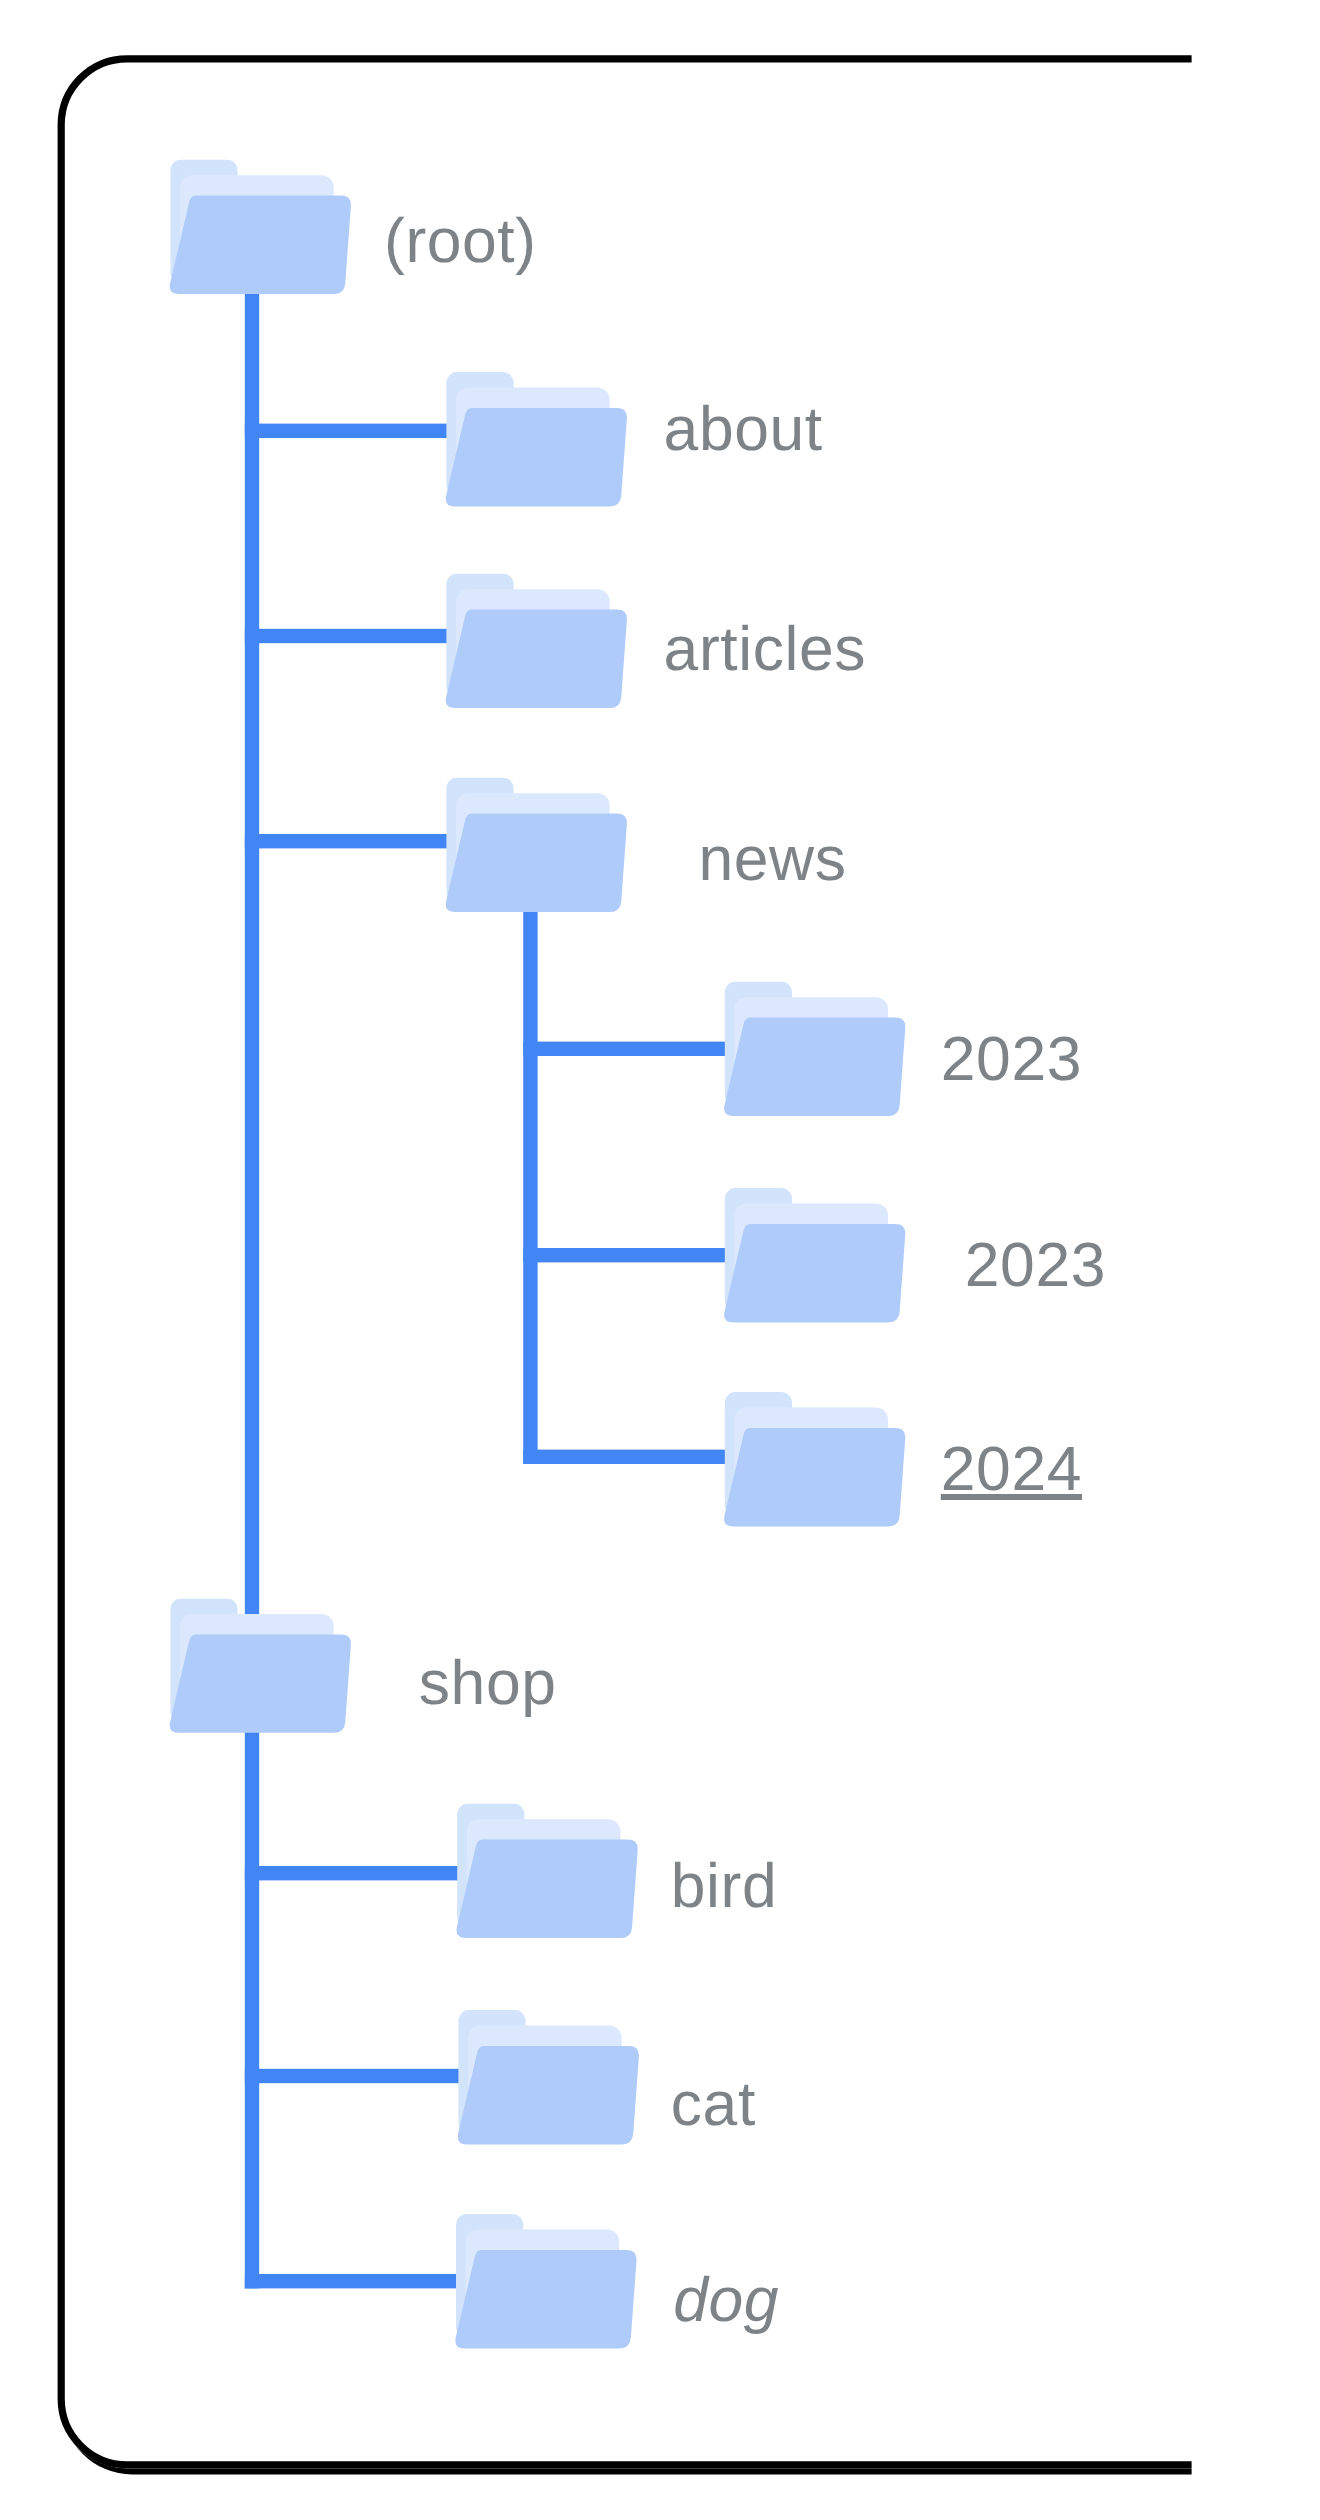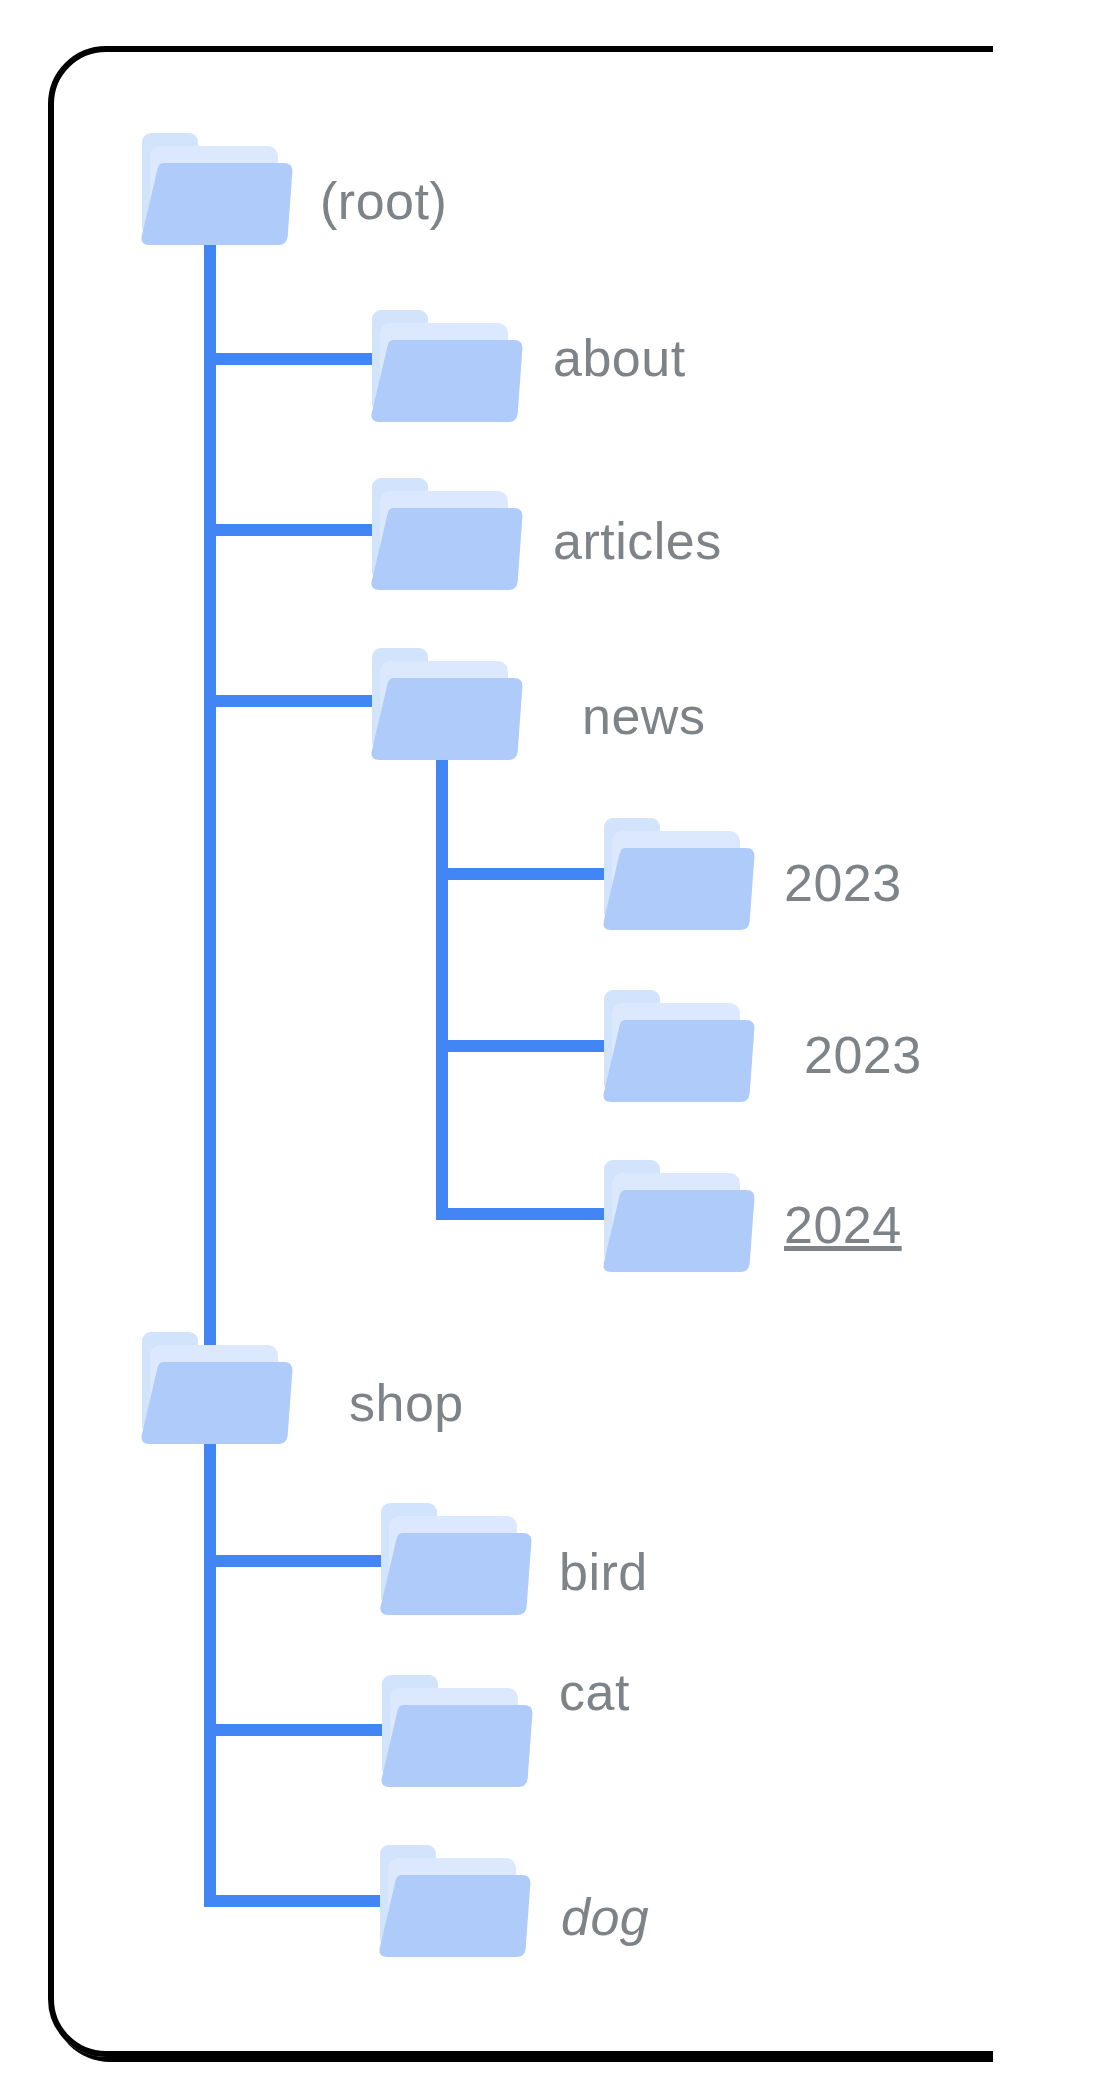"cat" div.label { top: 1662px -> 1724px }
